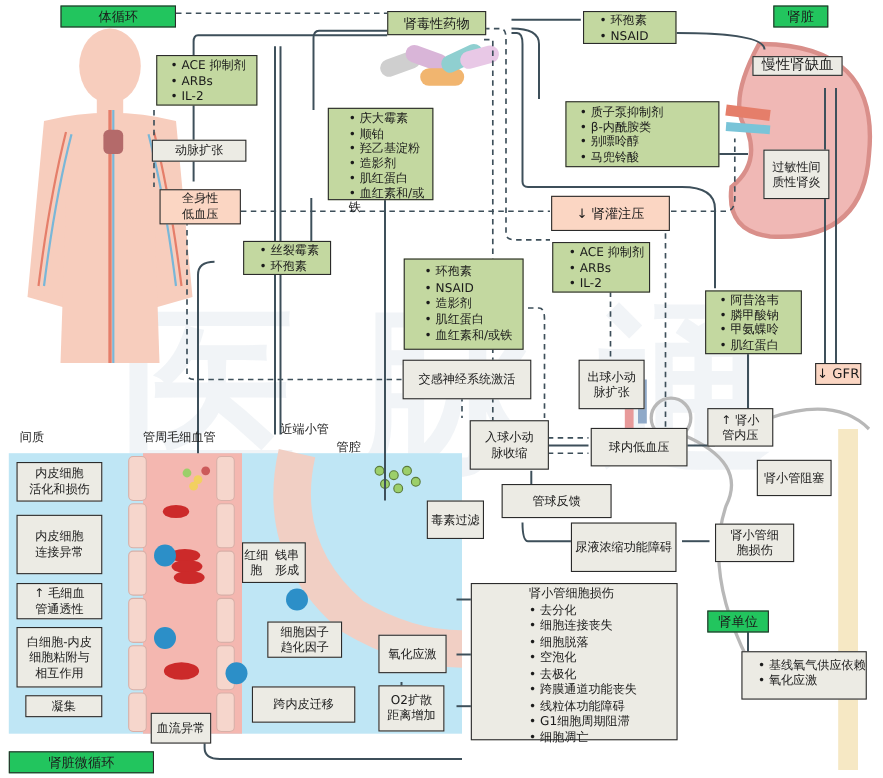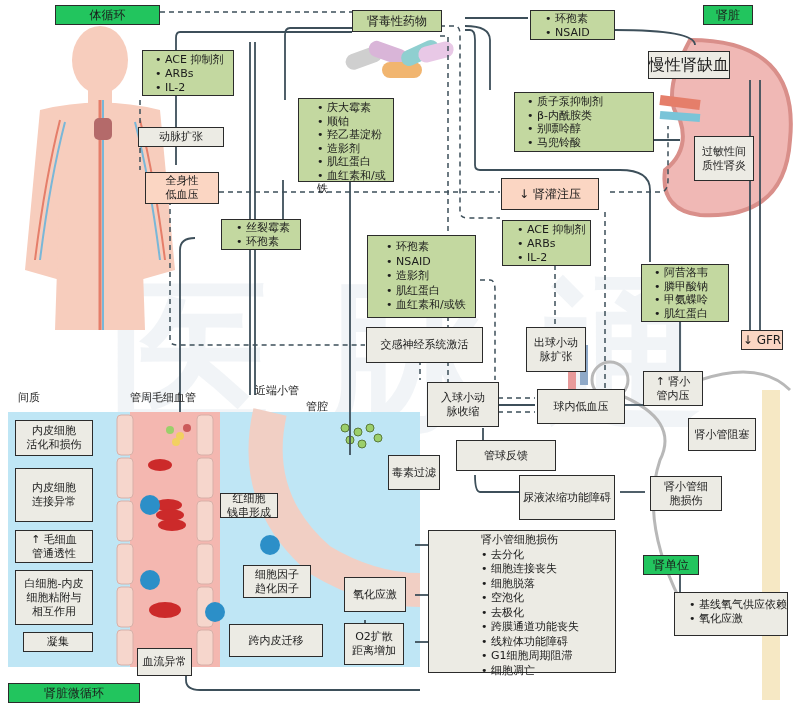"慢性肾缺血" div.box { font-size: 16px -> 13px; height: 28px -> 18px; left: 648px -> 684px }
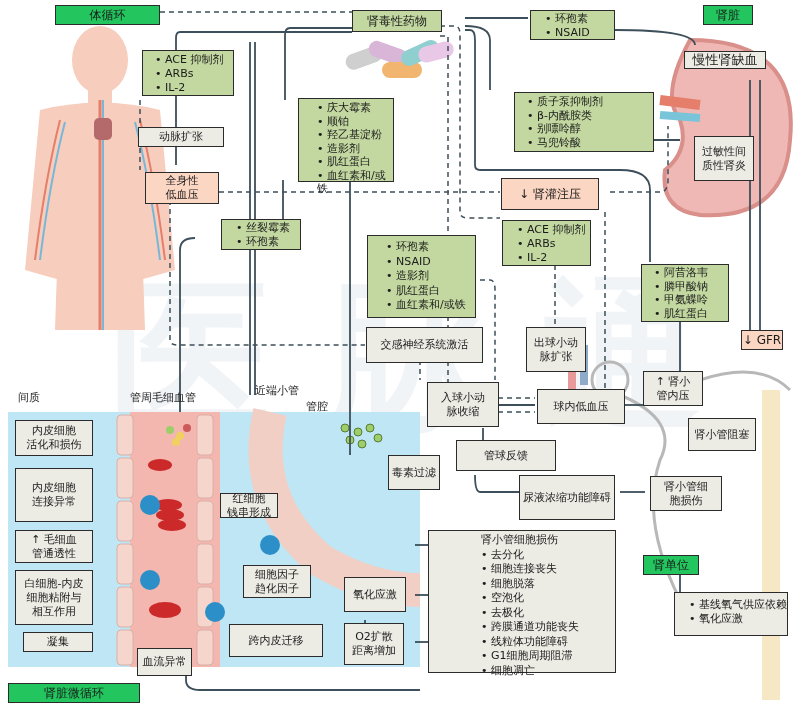"↓ 肾灌注压" div.box { width: 98px -> 108px }
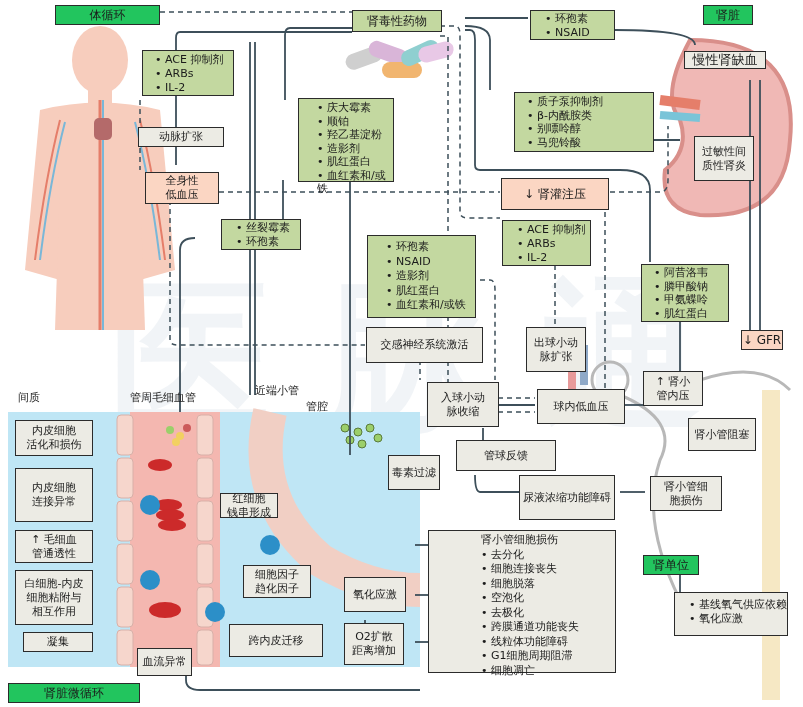"红细胞" div.box { flex-direction: column -> none; height: 25px -> 37px }
